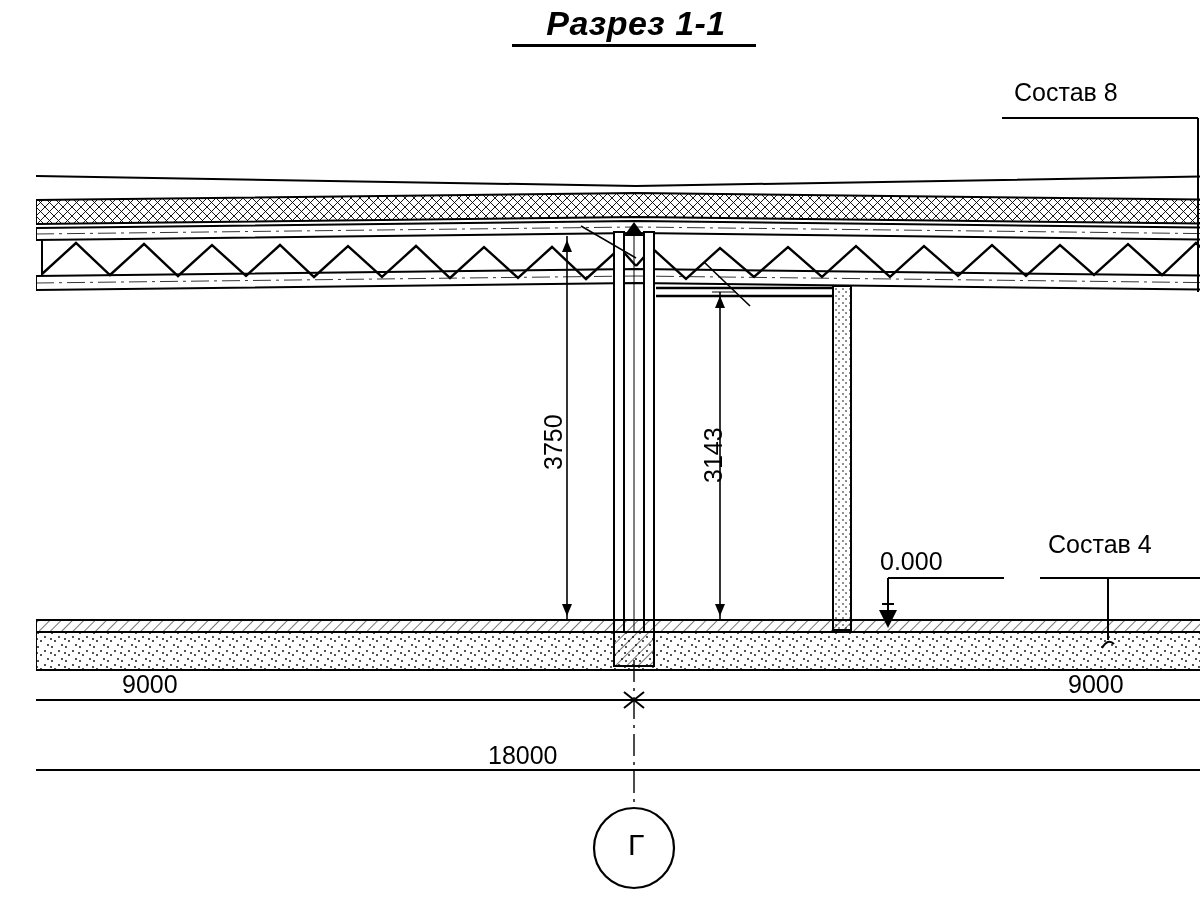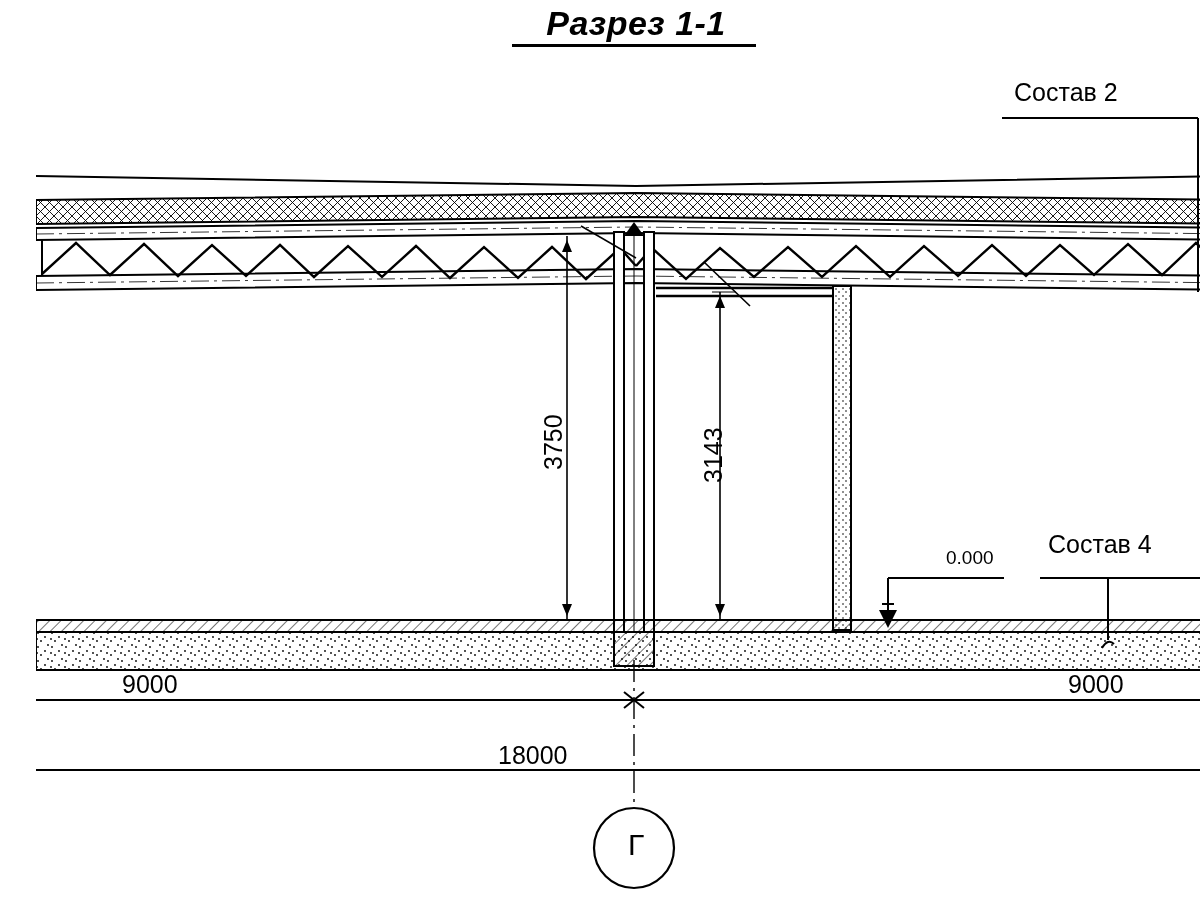"Состав 2" div.lbl { text: 2 -> 8 }
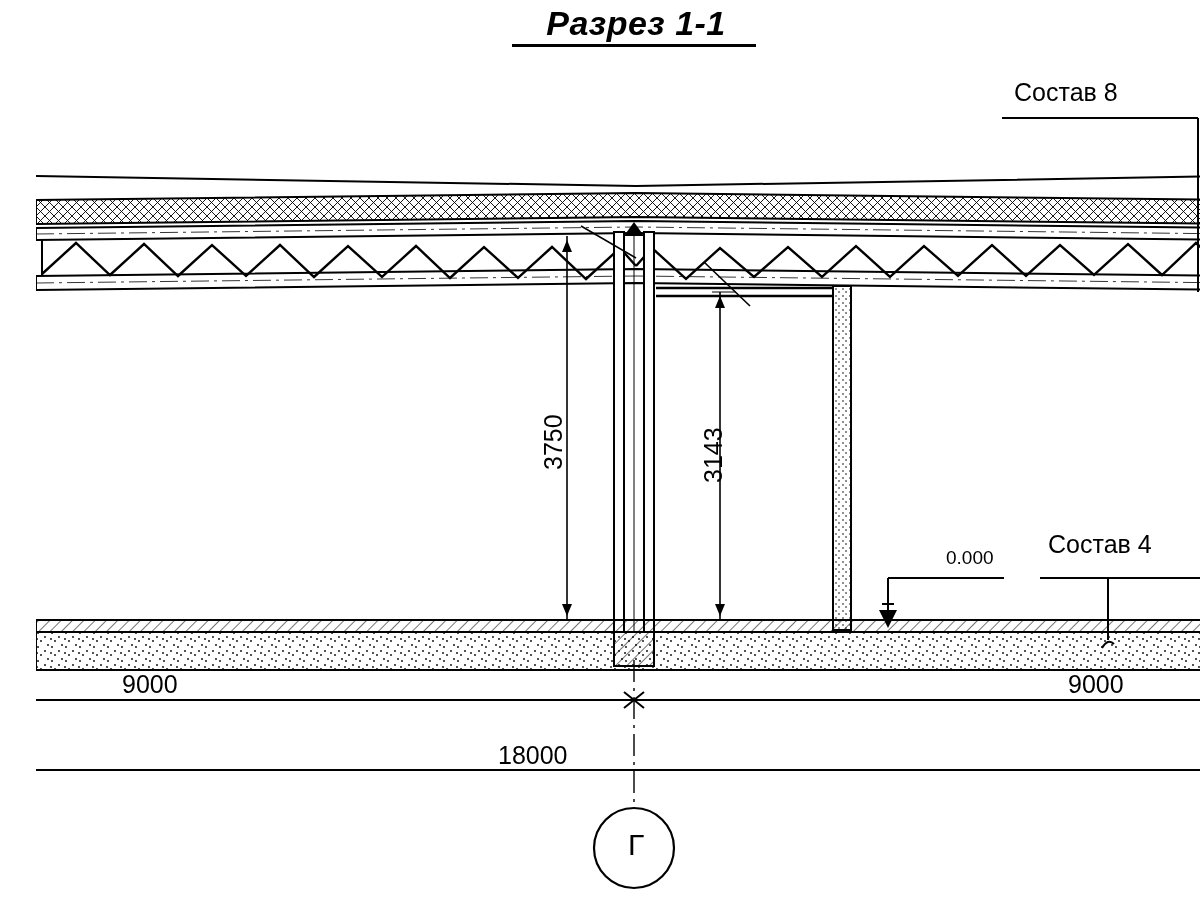"0.000" #level0 { font-size: 19px -> 25px; left: 910px -> 844px }
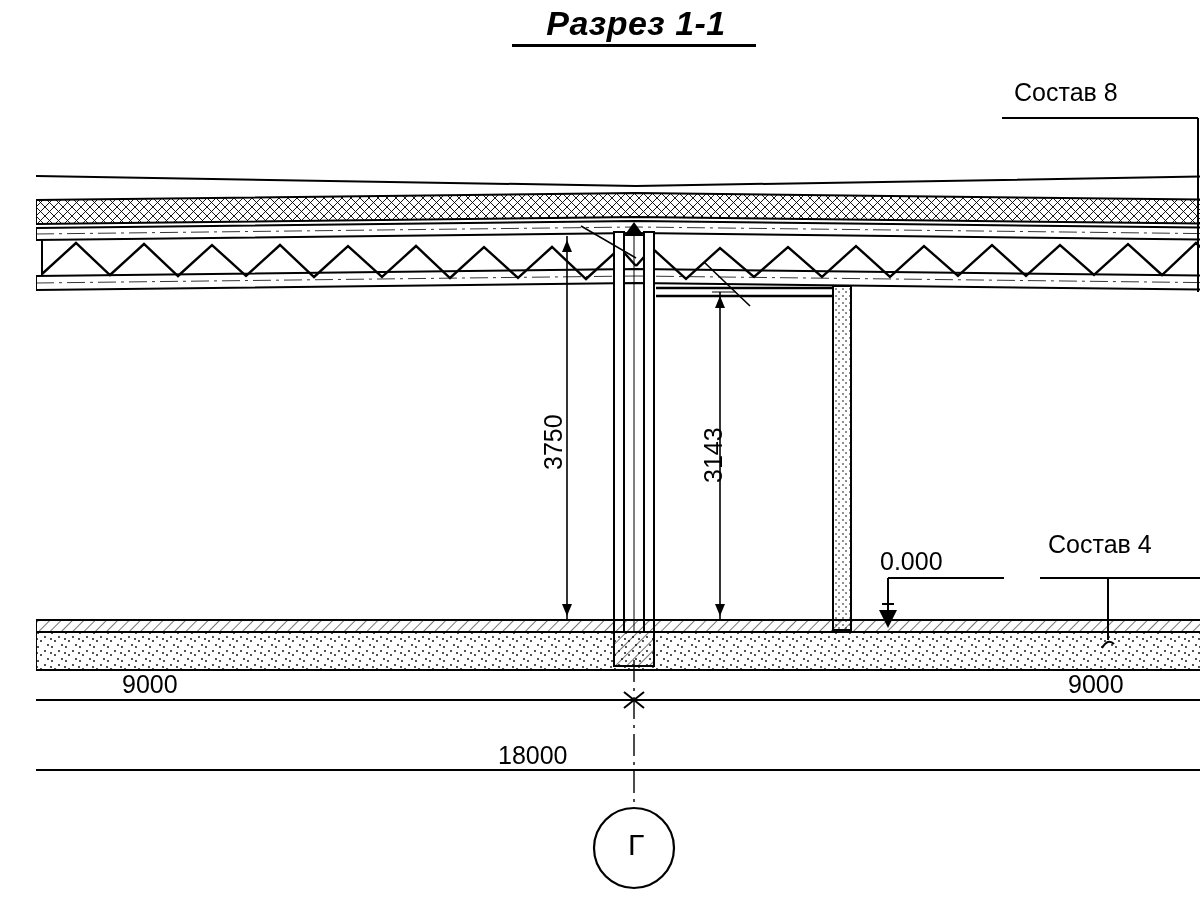"18000" #d18000 { left: 462px -> 452px }
